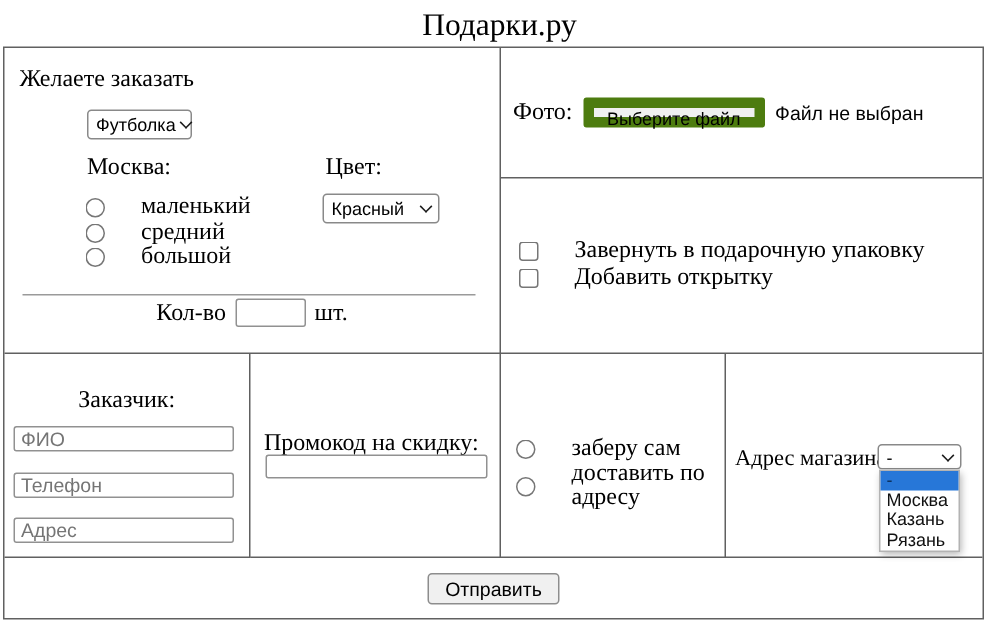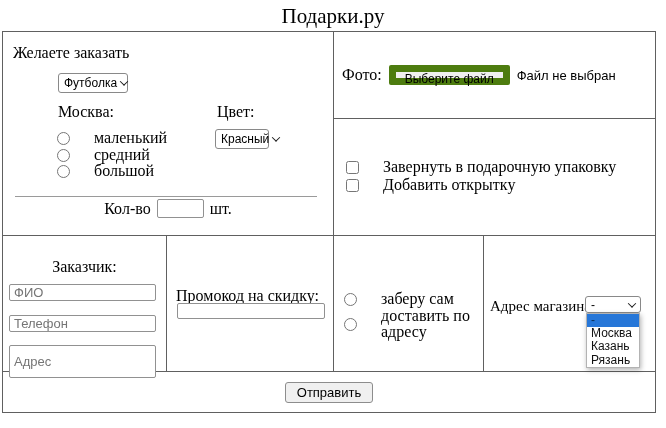"Красный" div.sel { width: 54px -> 78px }
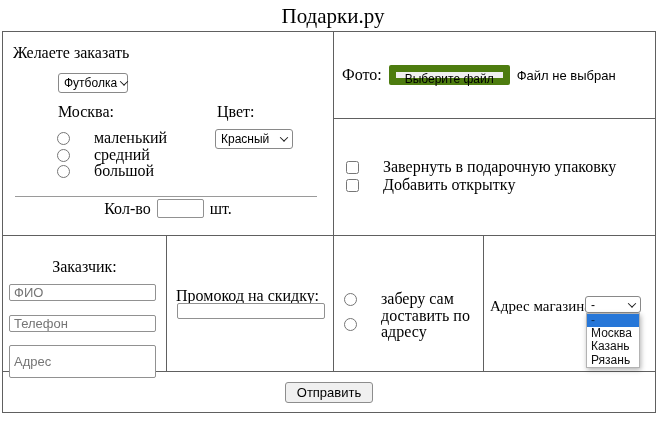"Адрес" input.txt-input { height: 33px -> 17px }
